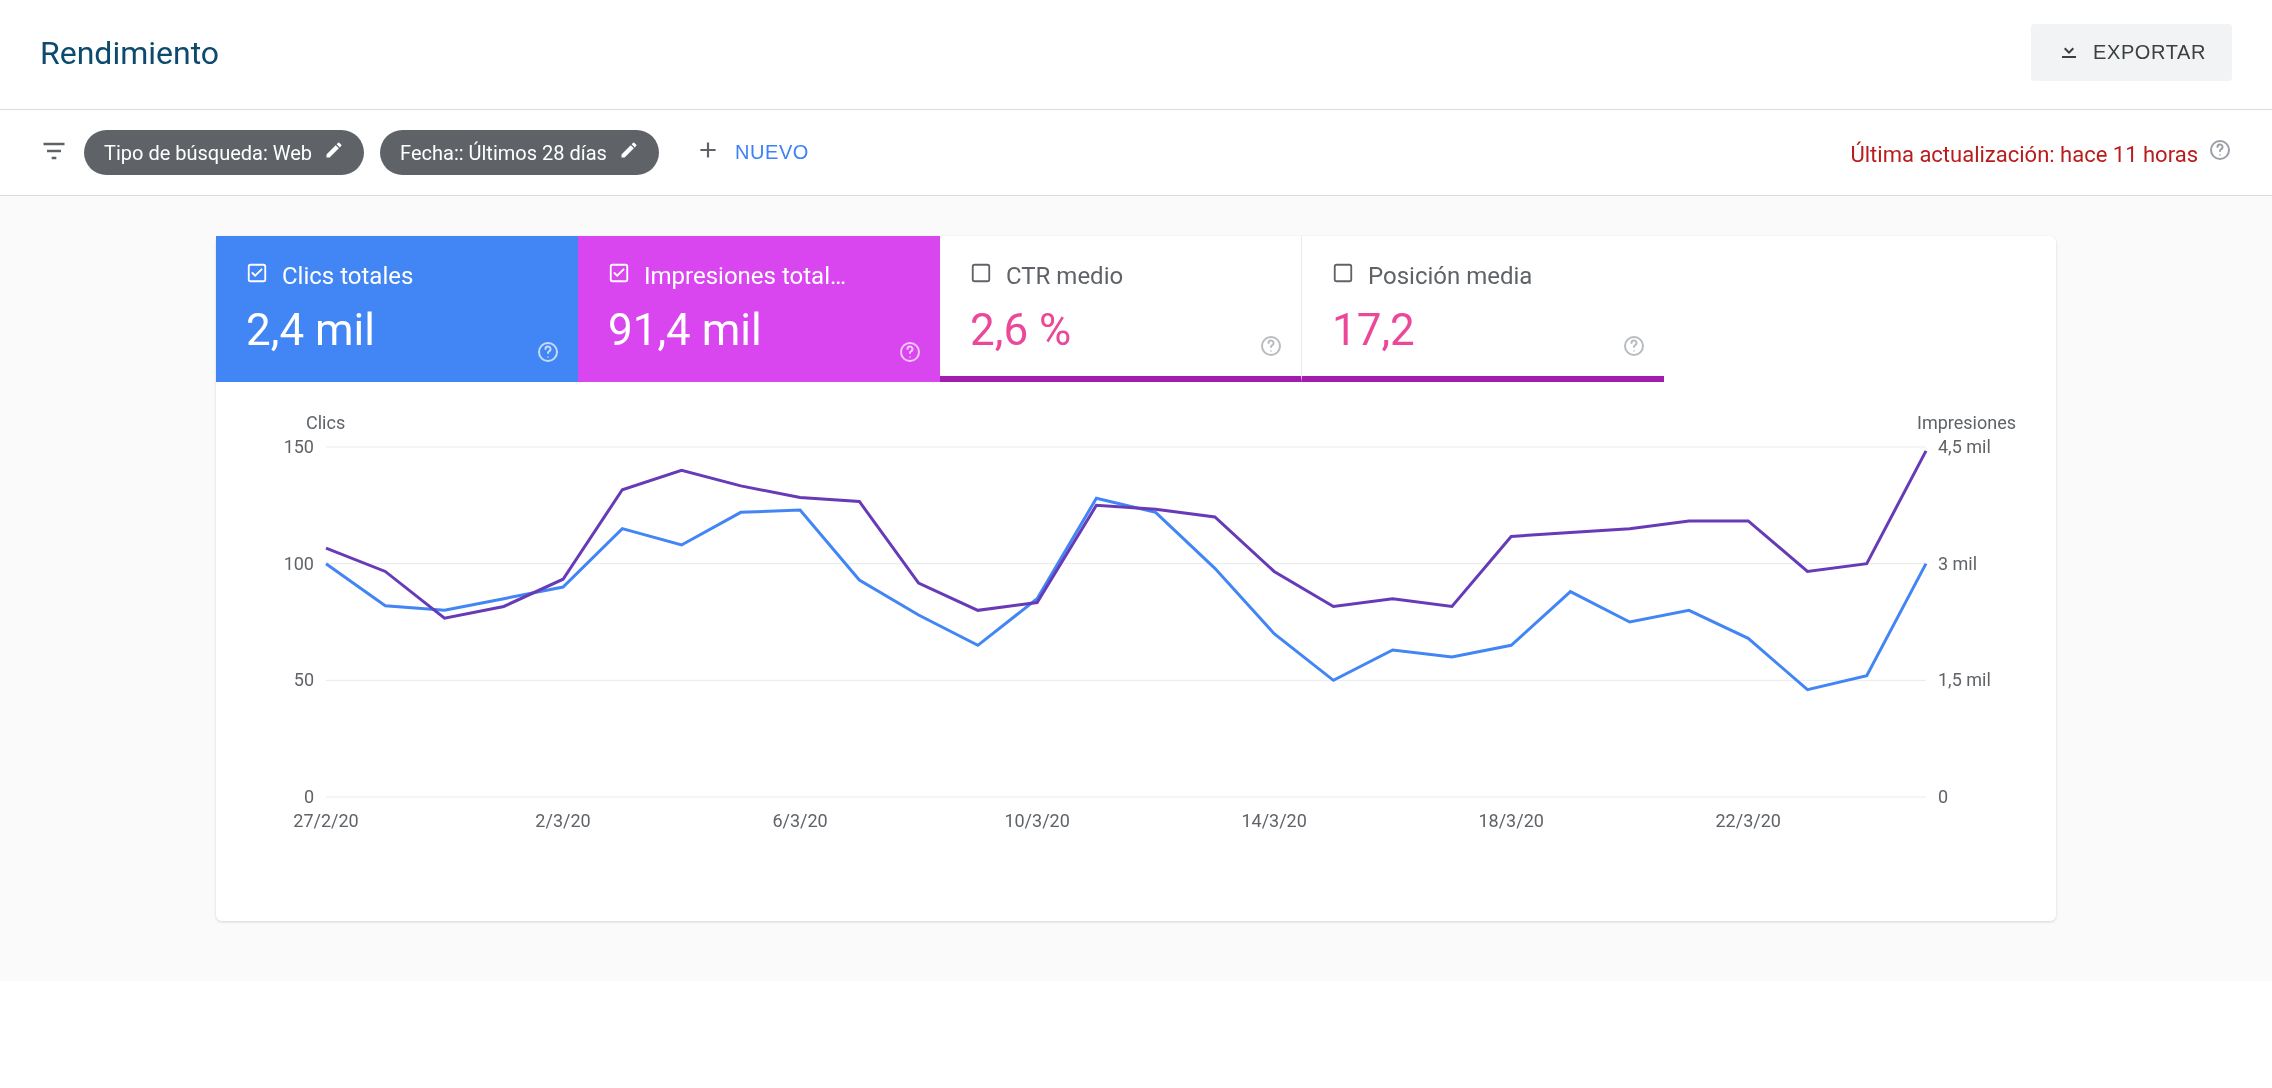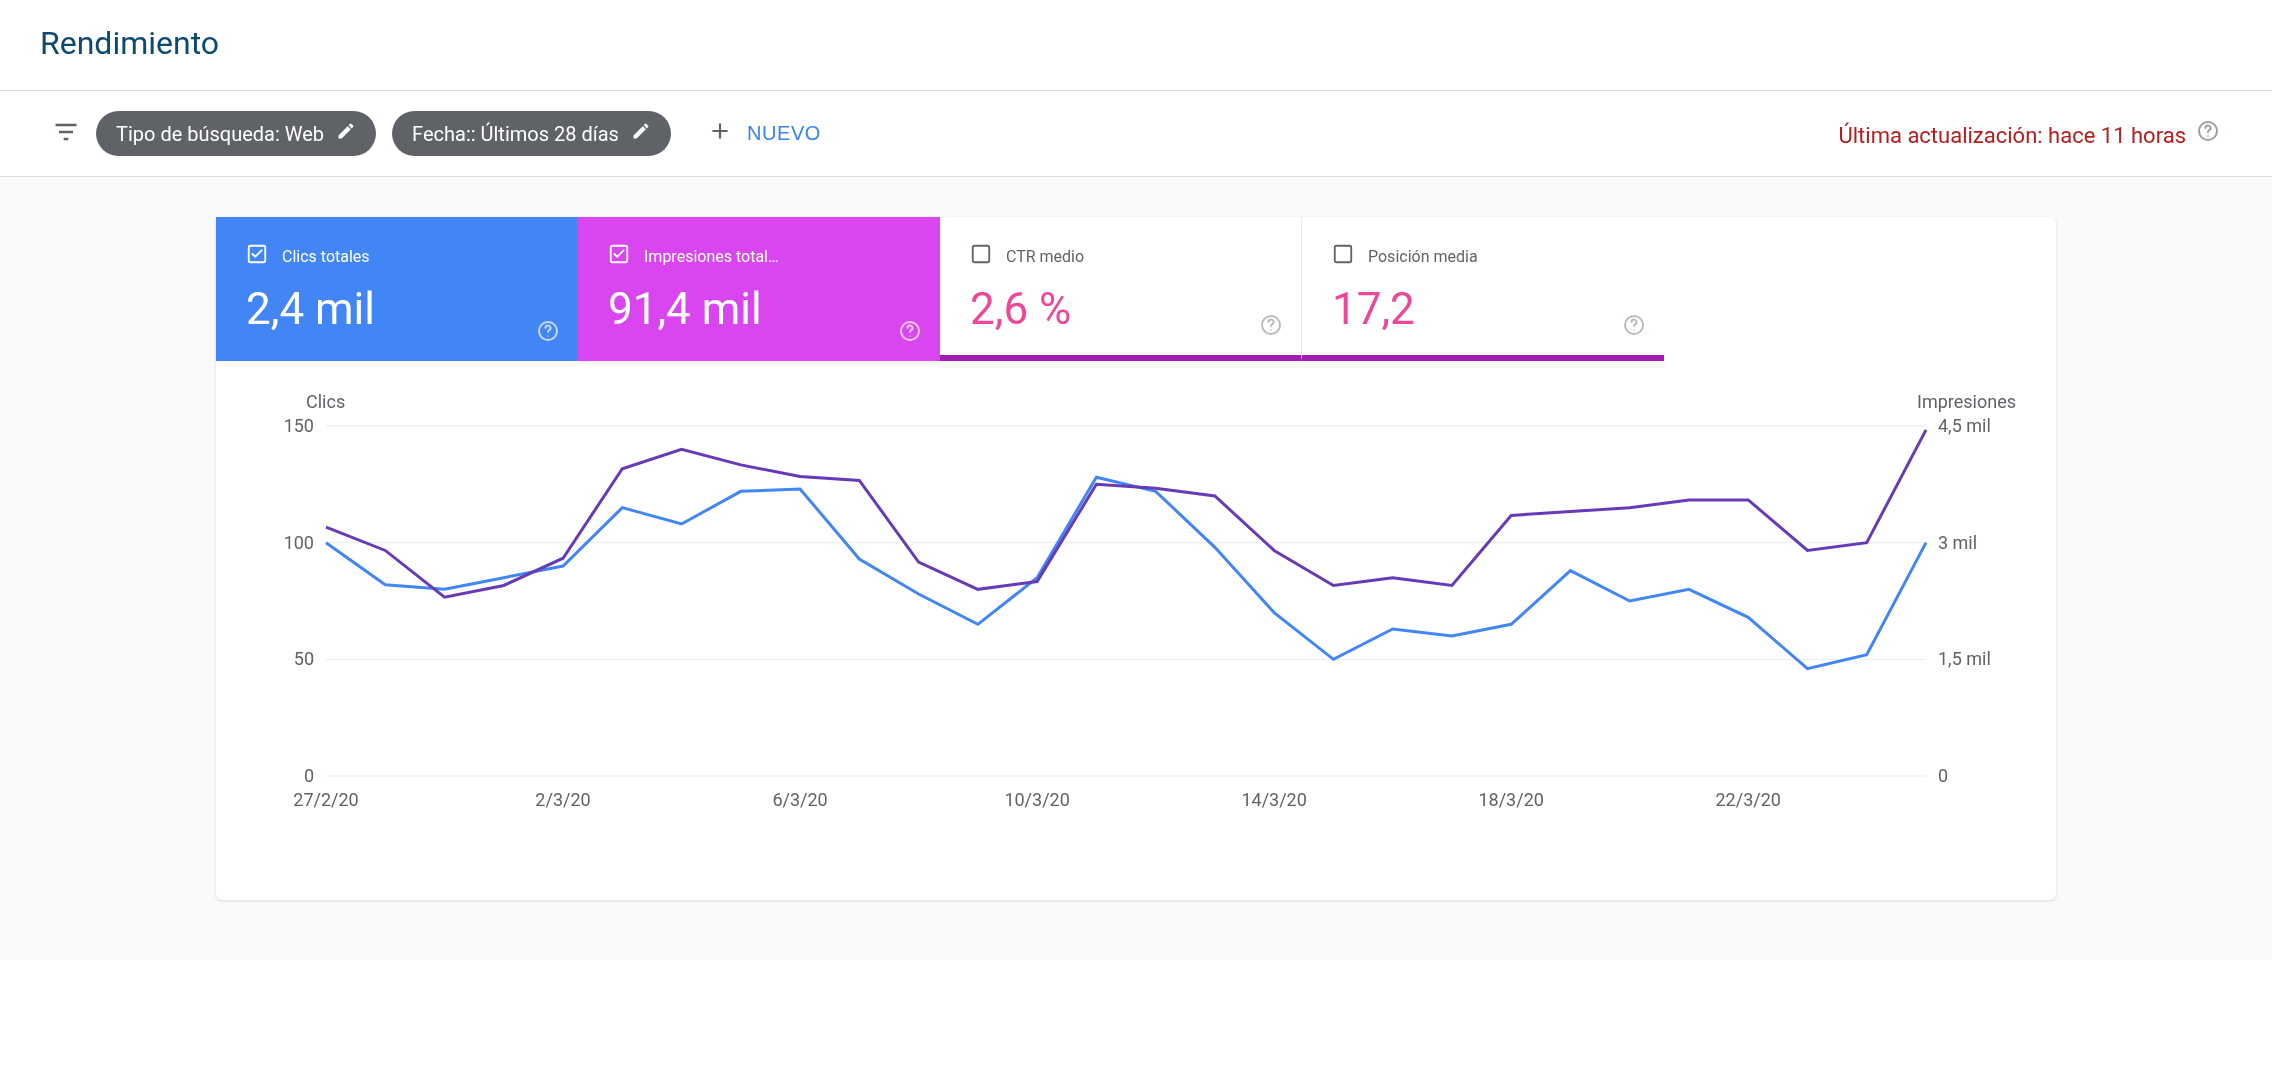"EXPORTAR" button.export-btn { html: none -> <button> <span> <svg> <path></path> </svg> </span> <span>EXPORTAR</span> </button> }
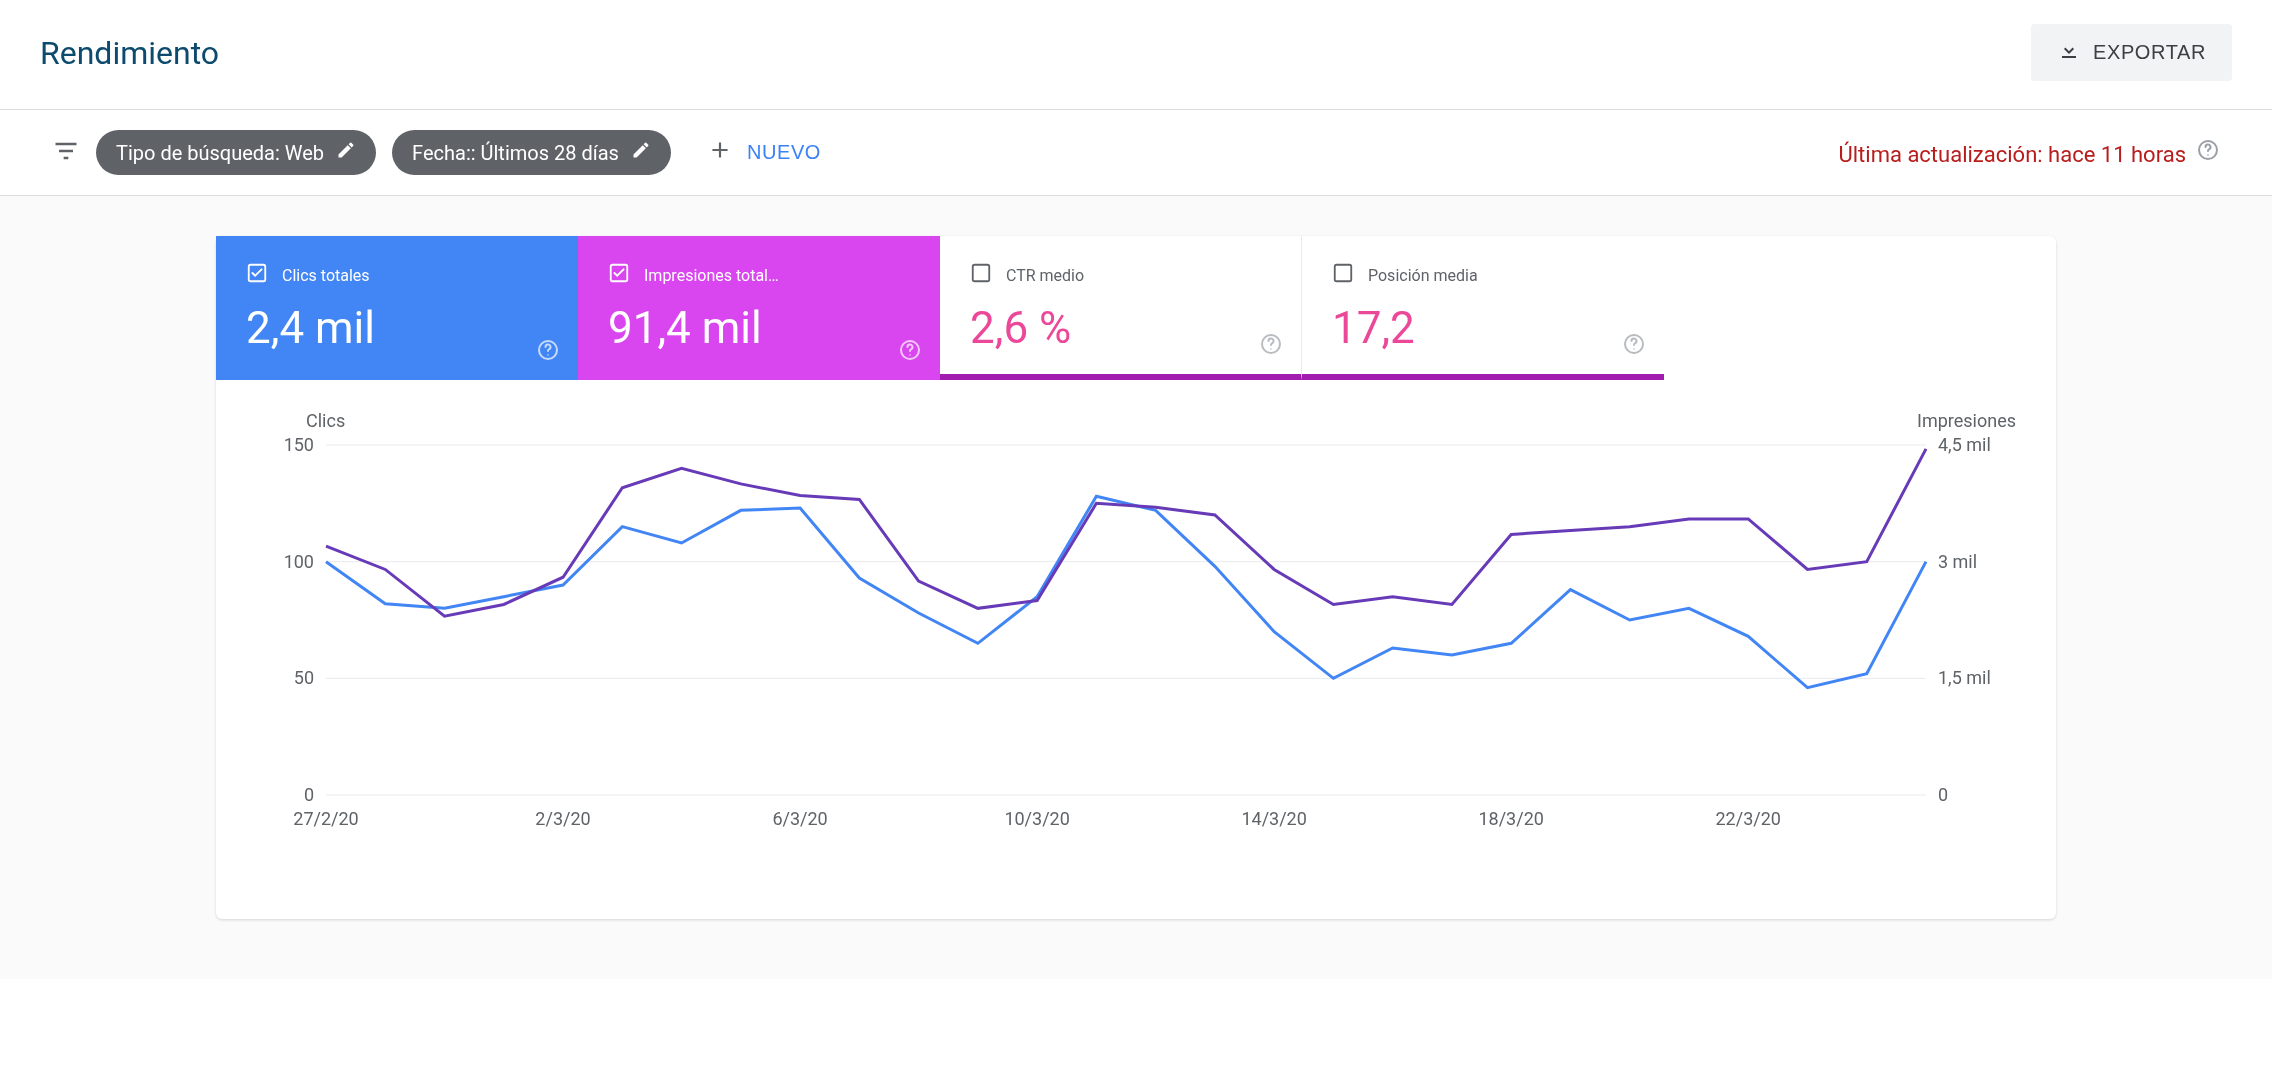"Tipo de búsqueda: Web" .filter-bar { padding: 20px 52px -> 20px 40px }
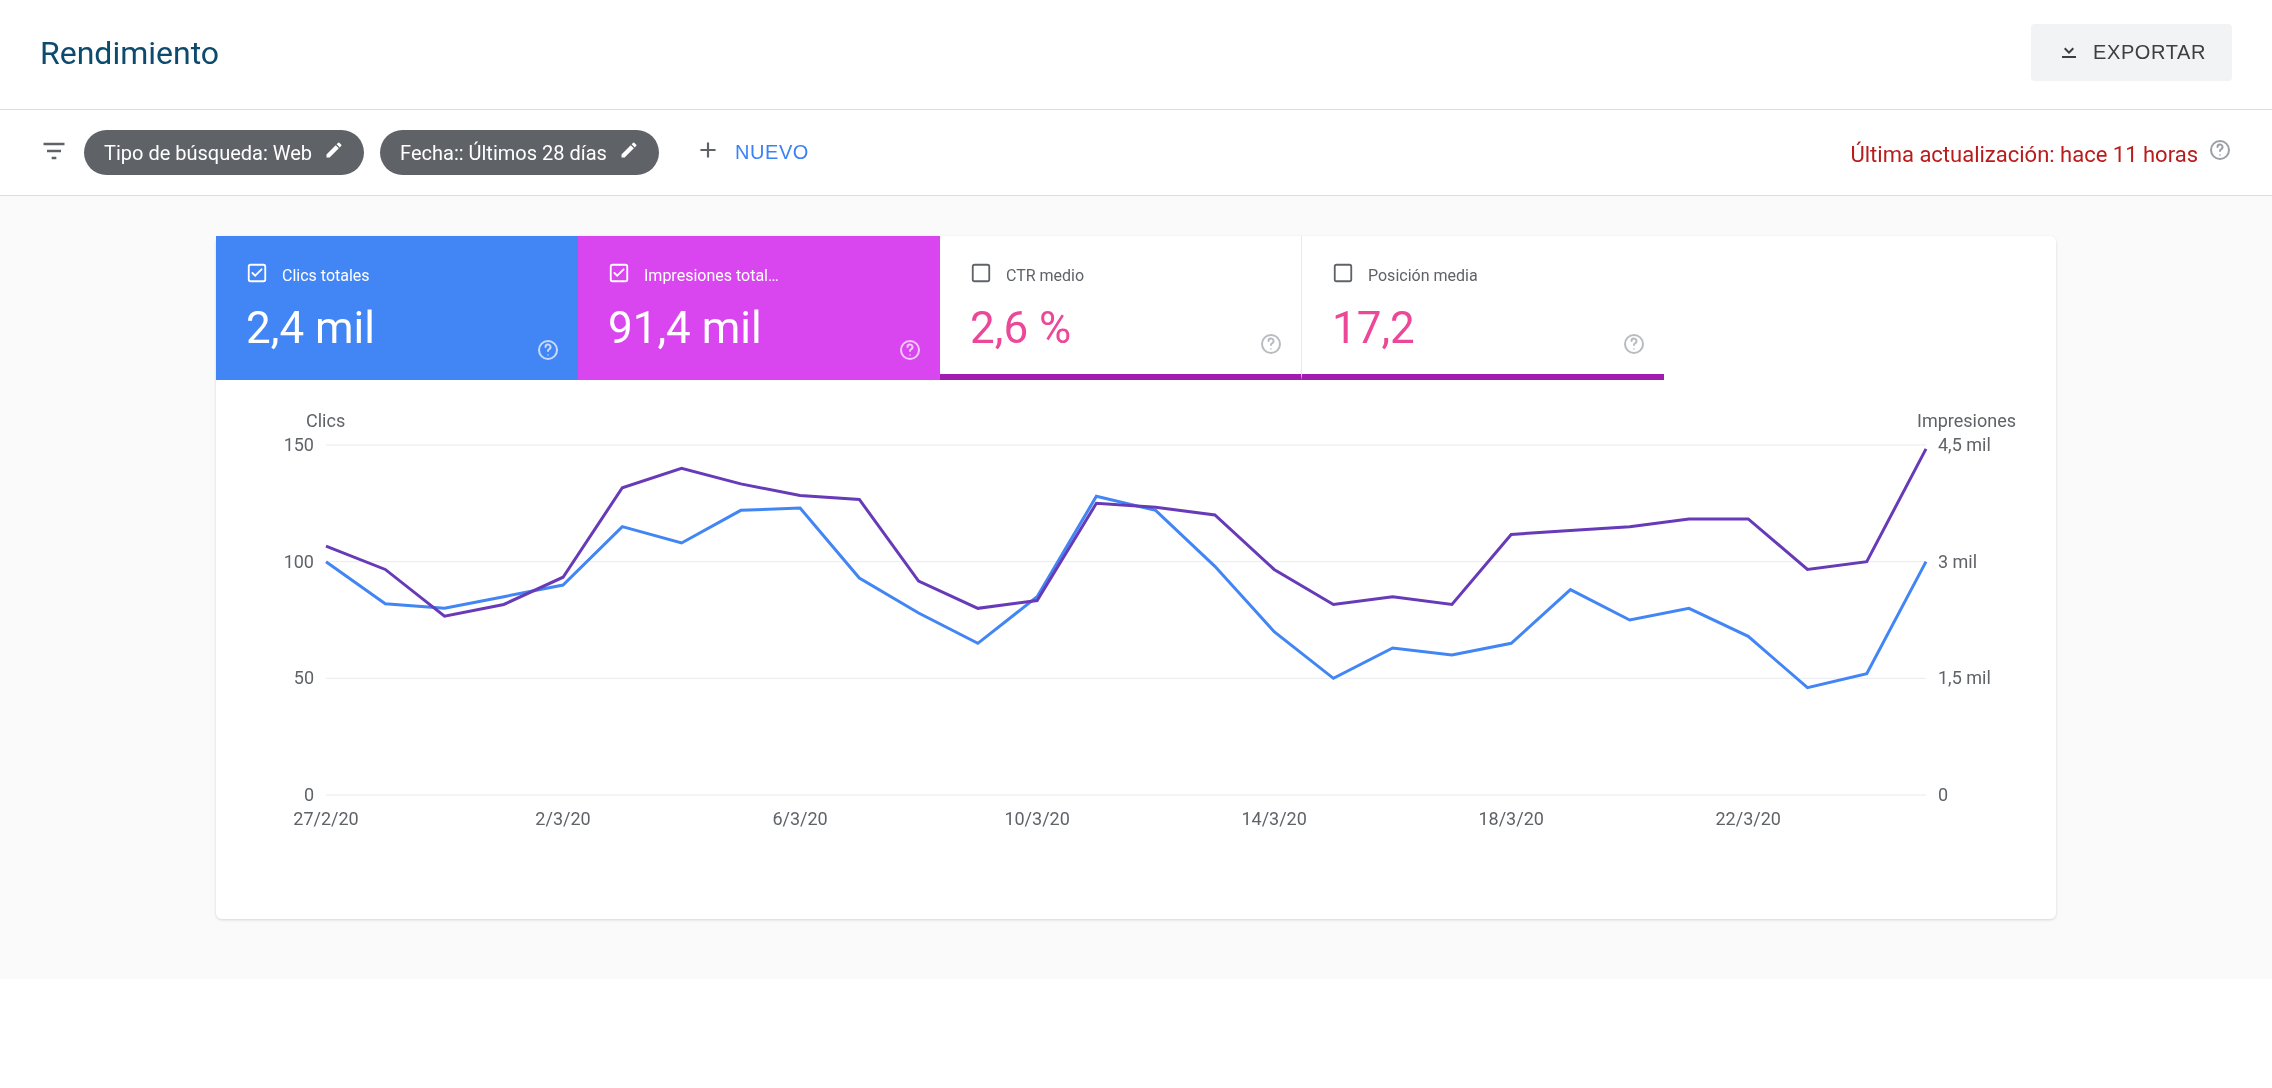"Clics totales" .metric-label { font-size: 16px -> 24px }
